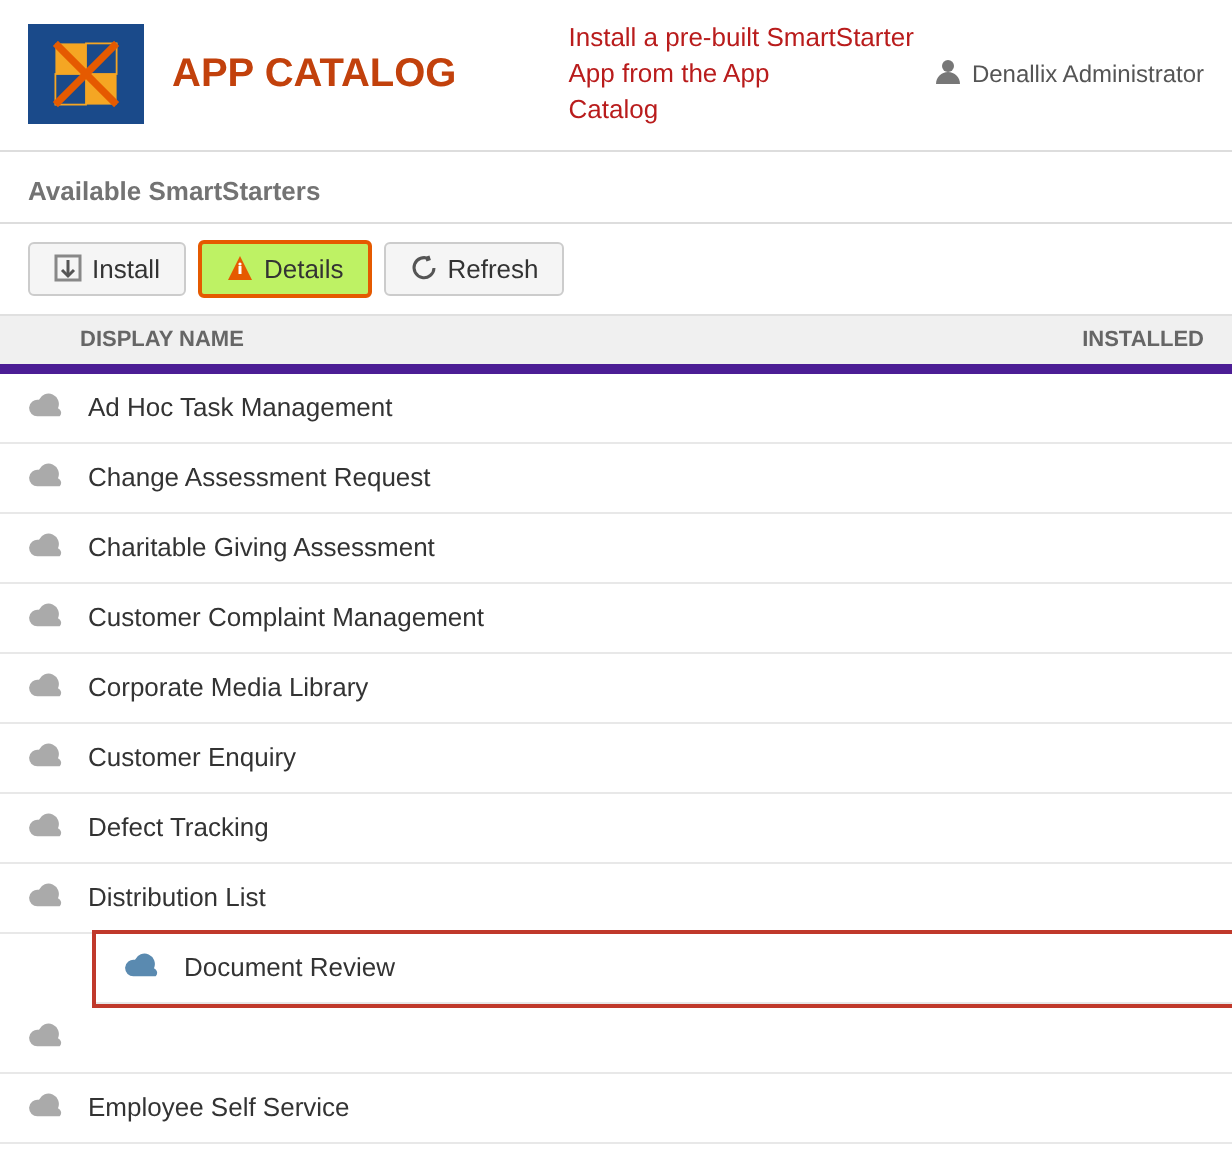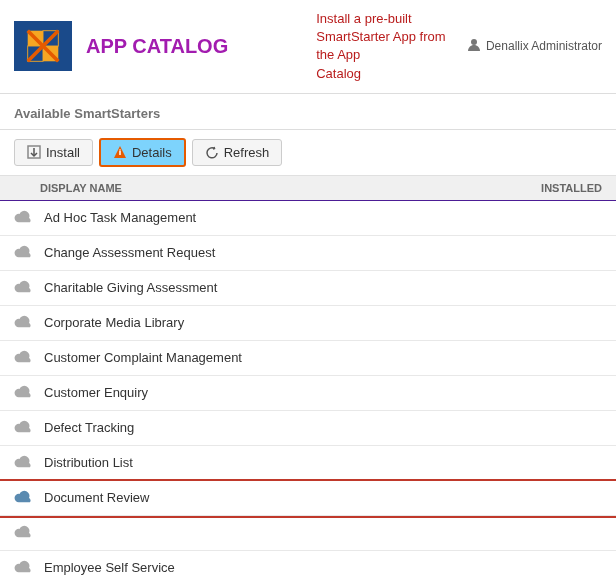"APP CATALOG" .app-catalog-title { color: #a21caf -> #c2410c; margin-right: 88px -> 56px }
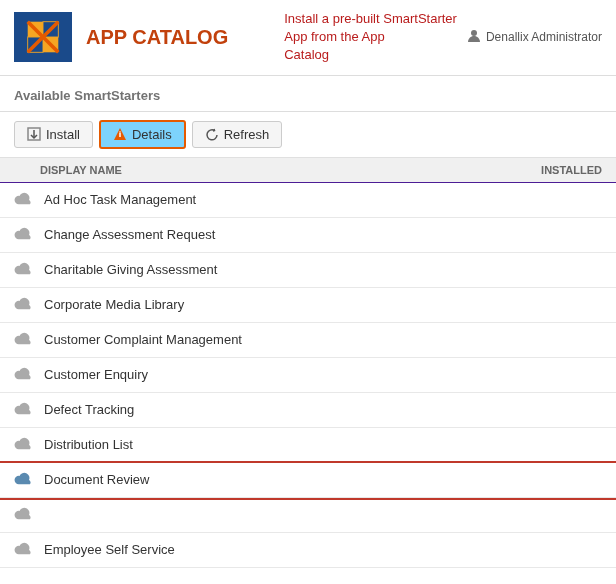"Details" .btn-details { background: #7dd3fc -> #bef264 }
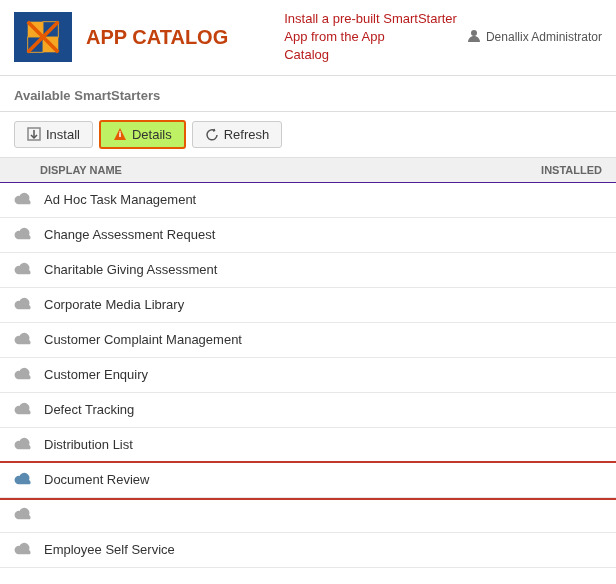"Refresh" .btn-refresh { align-items: flex-end -> none }
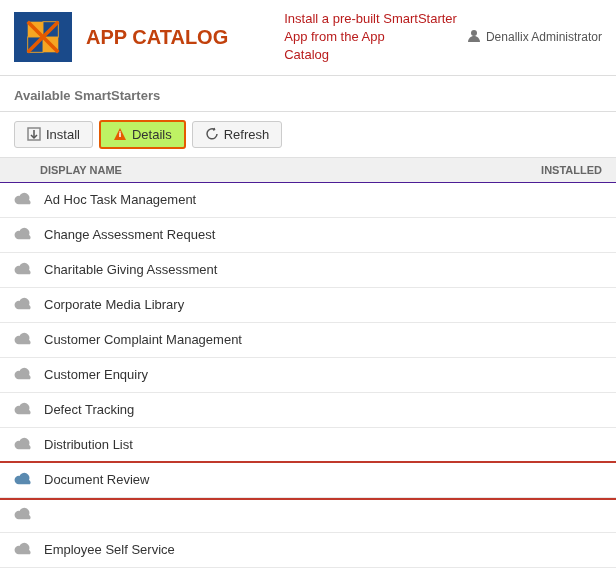"DISPLAY NAME" .table-header { border-bottom: 1px solid #4c1d95 -> 5px solid #4c1d95 }
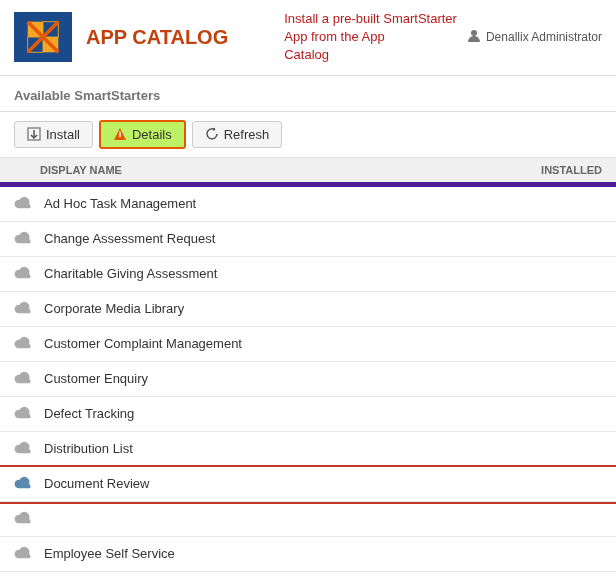"Corporate Media Library" div.list-item { order: before "Customer Complaint Management" -> after "Customer Complaint Management" }
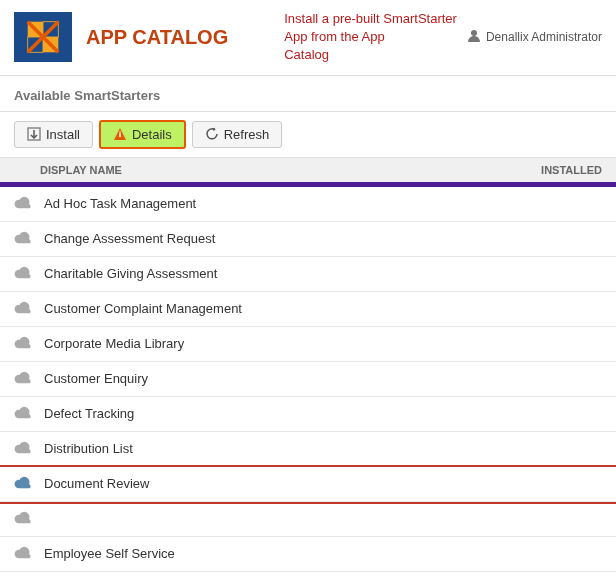"Document Review" .list-item.selected { margin-left: none -> 48px }
